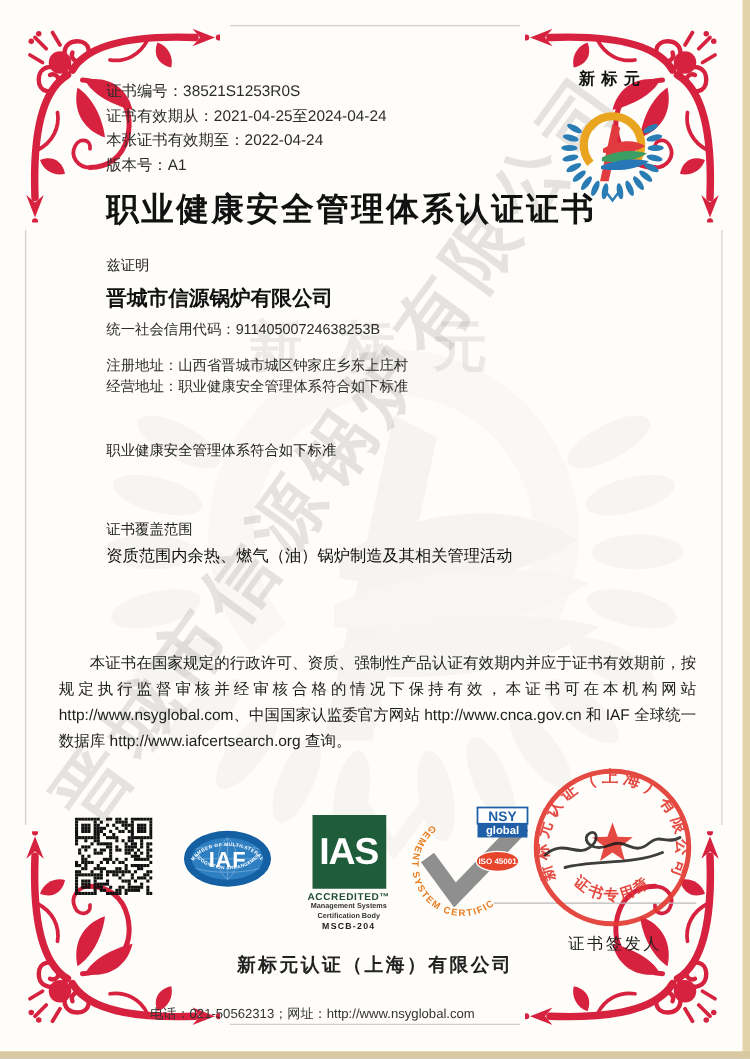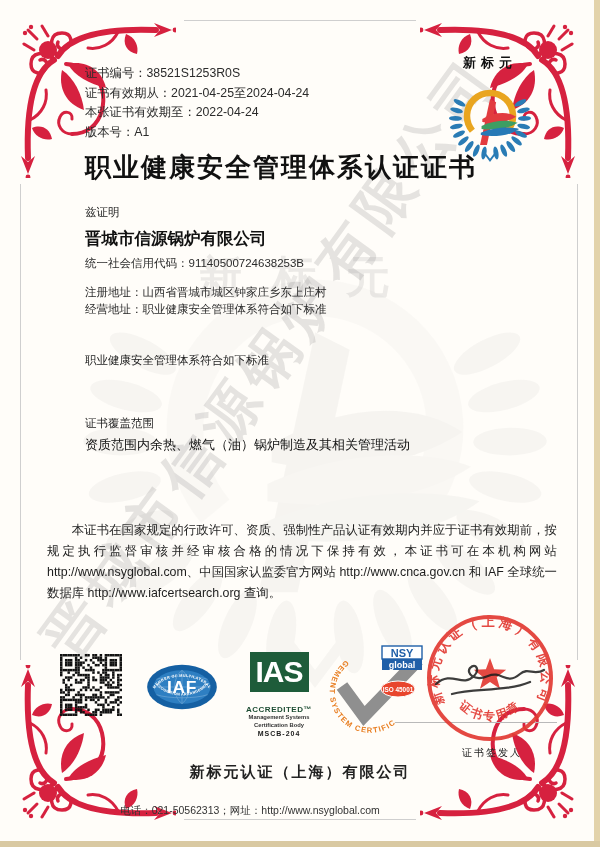"IAS" .ias .ias-box { height: 40px -> 59px }
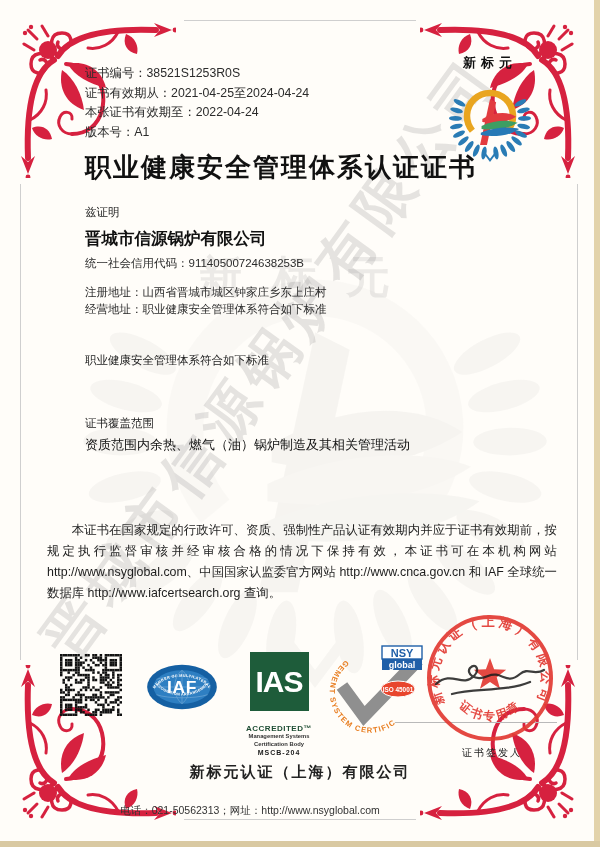"ACCREDITED™" .ias .accredited { margin-top: 13px -> 2px }
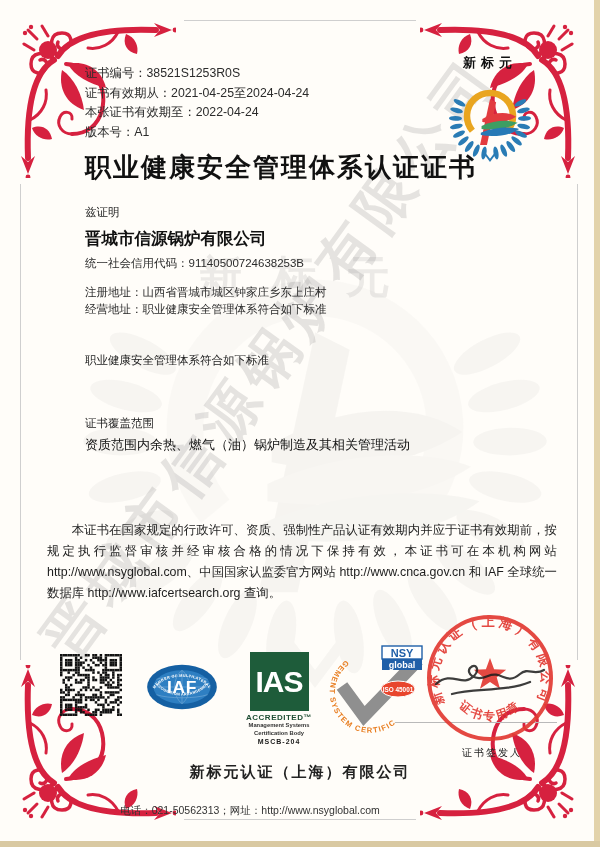"证书签发人" .signer-label { font-size: 10px -> 13px }
